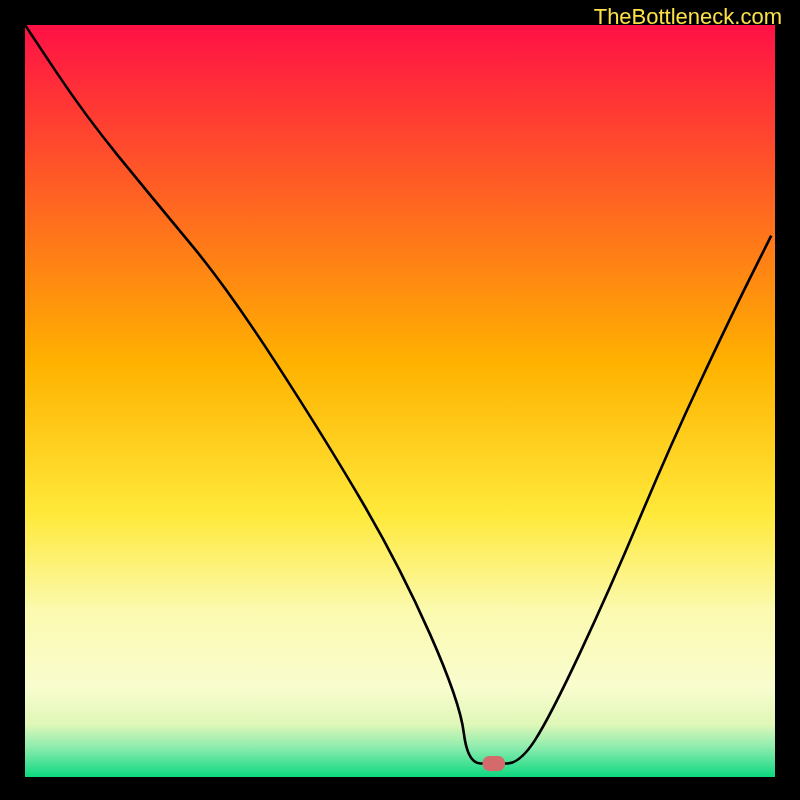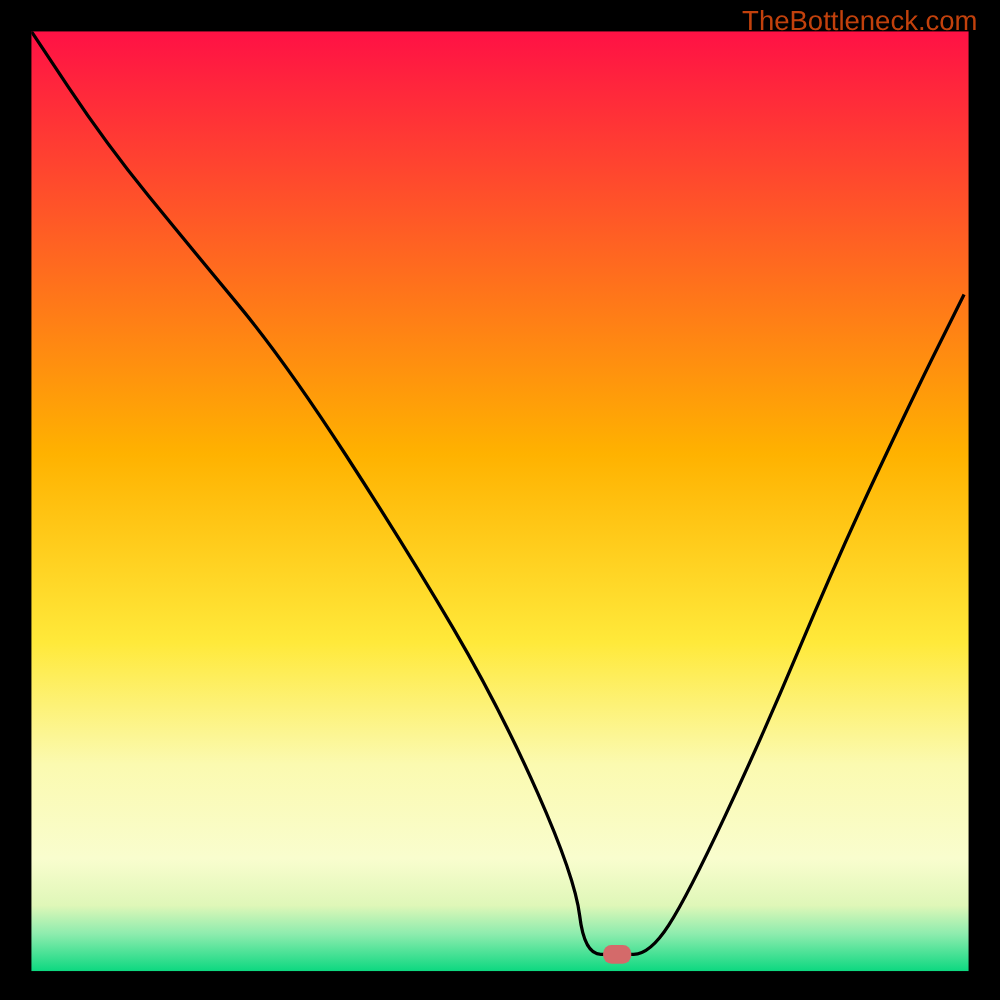"TheBottleneck.com" .watermark { color: #c2410c -> #fde047 }
